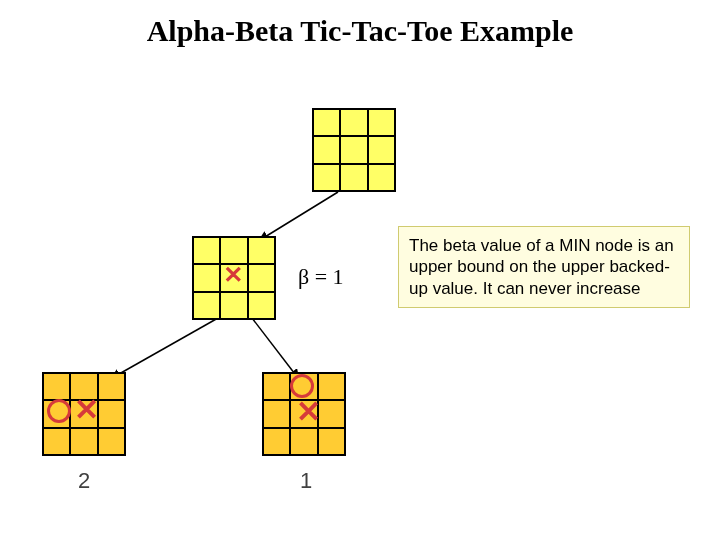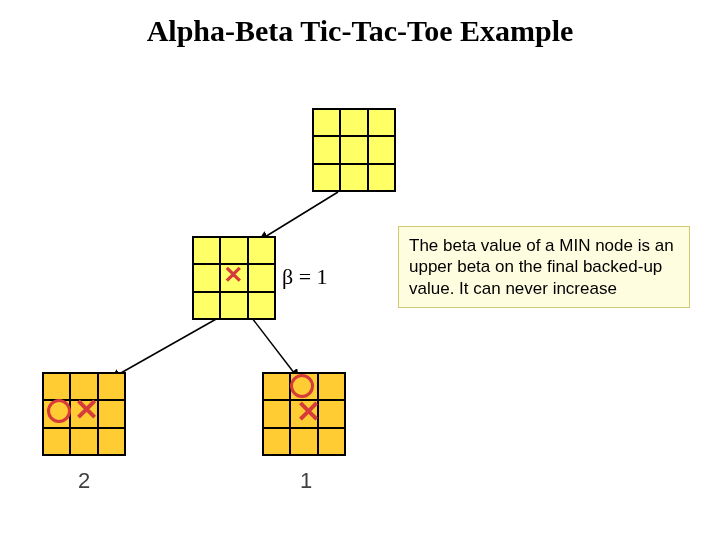"The beta value of a" div.explain-box { text: beta on the final -> bound on the upper }
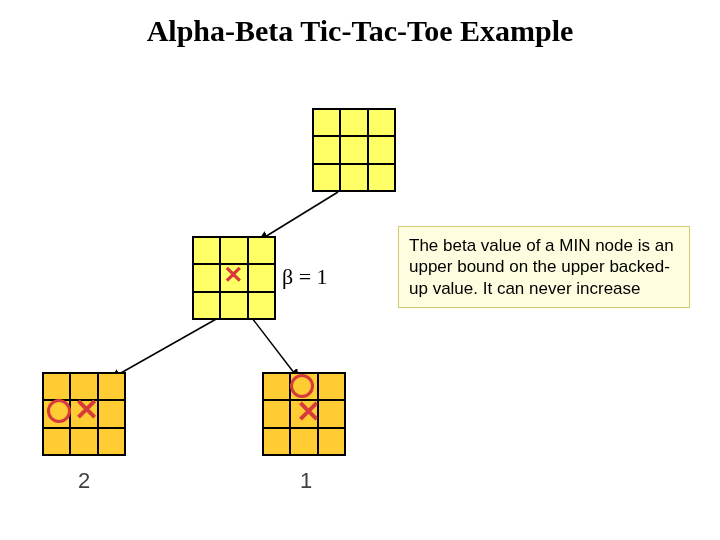"β = 1" div.beta-label { left: 282px -> 298px }
